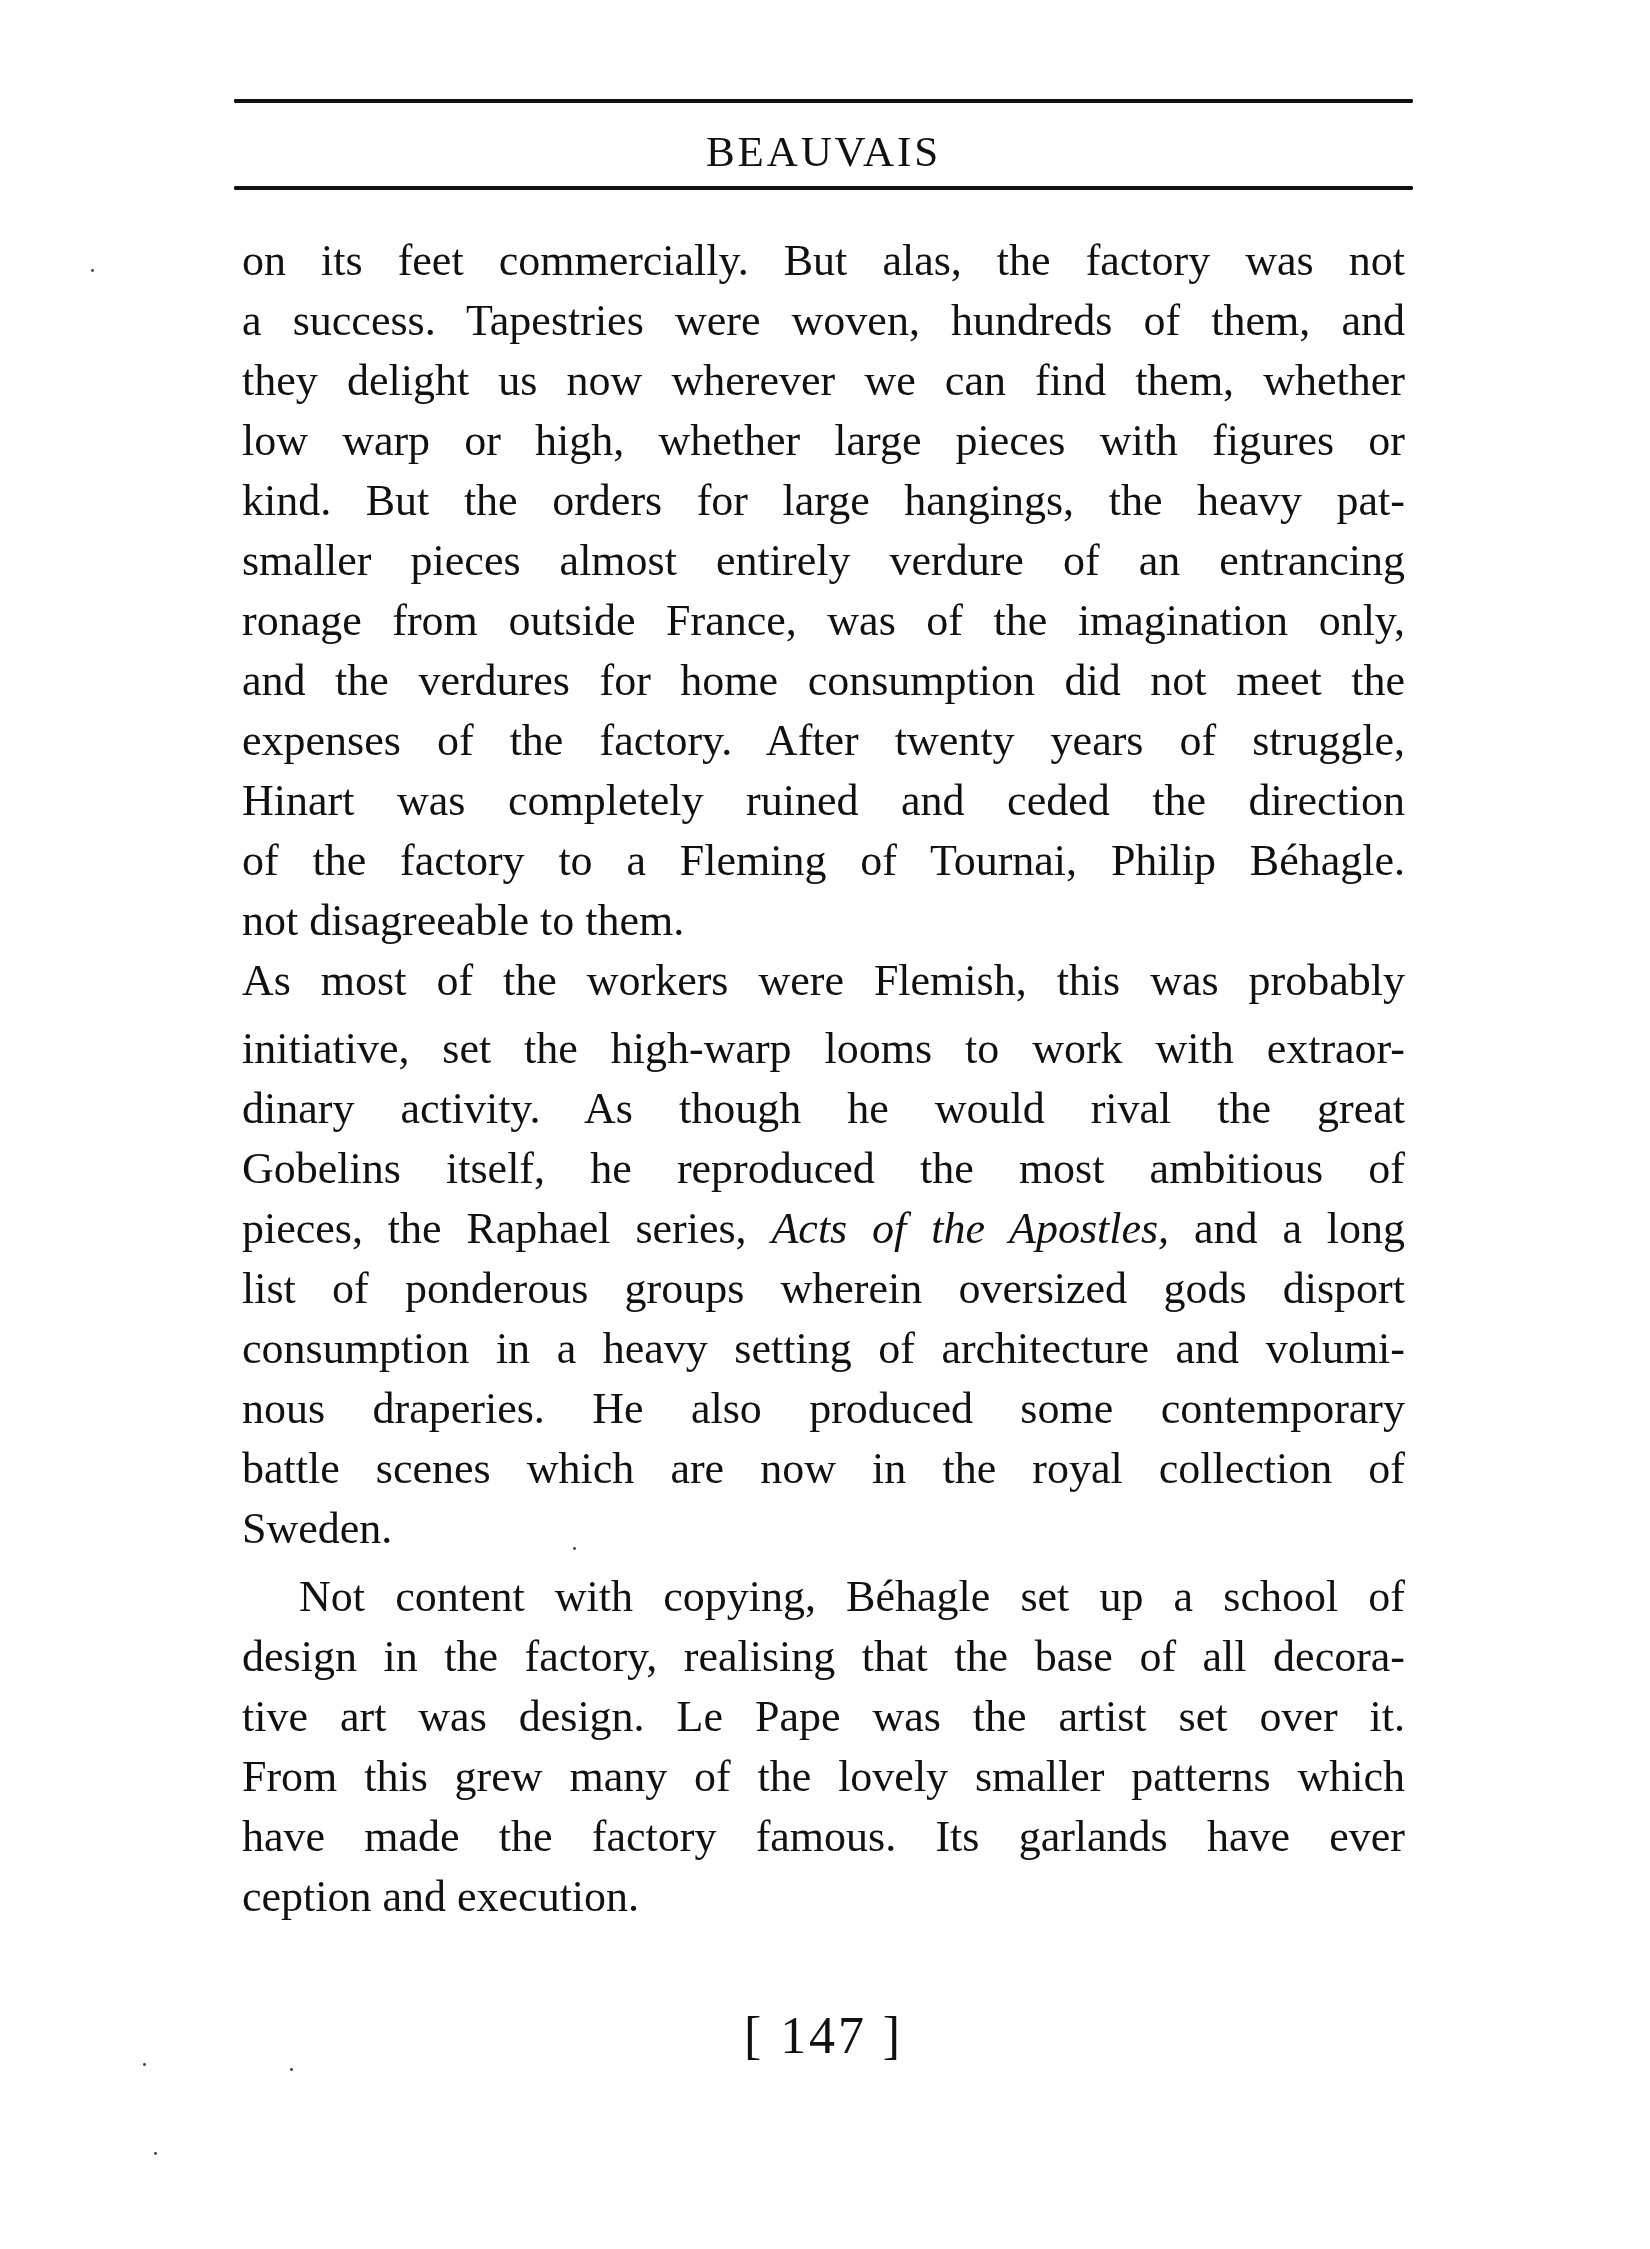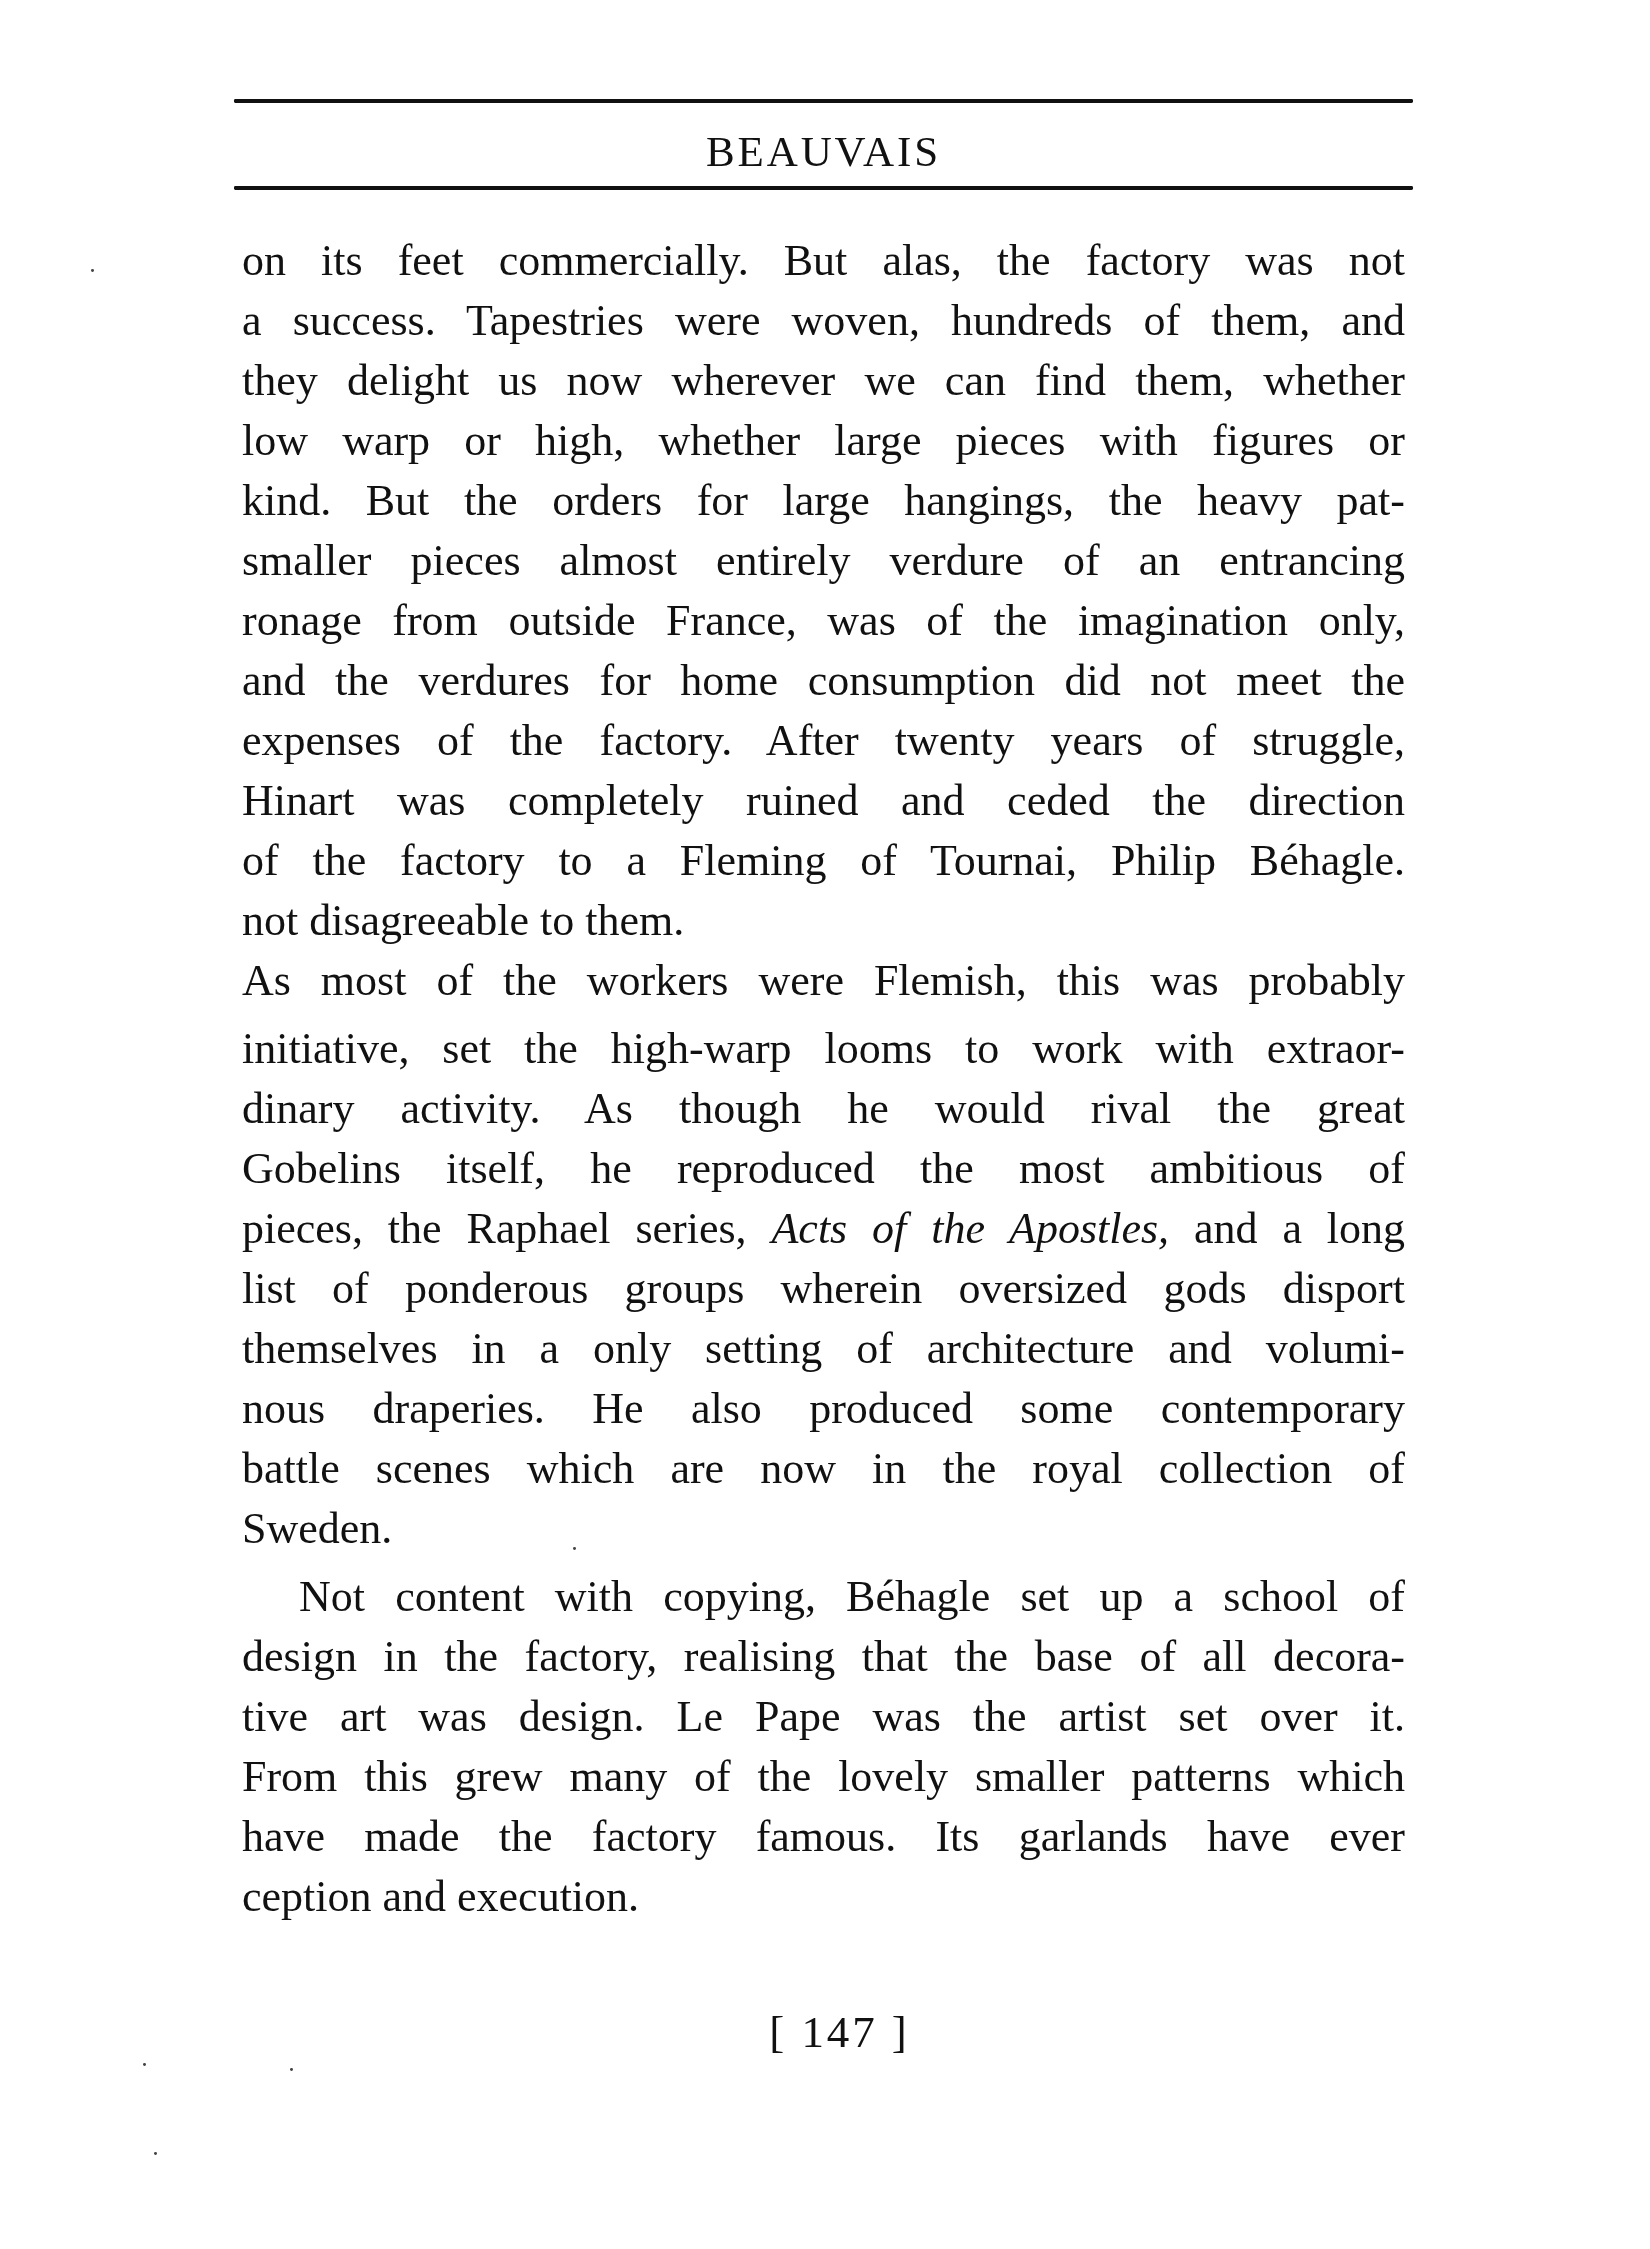"themselves in a only setting" span.line { text: themselves in a only -> consumption in a heavy }
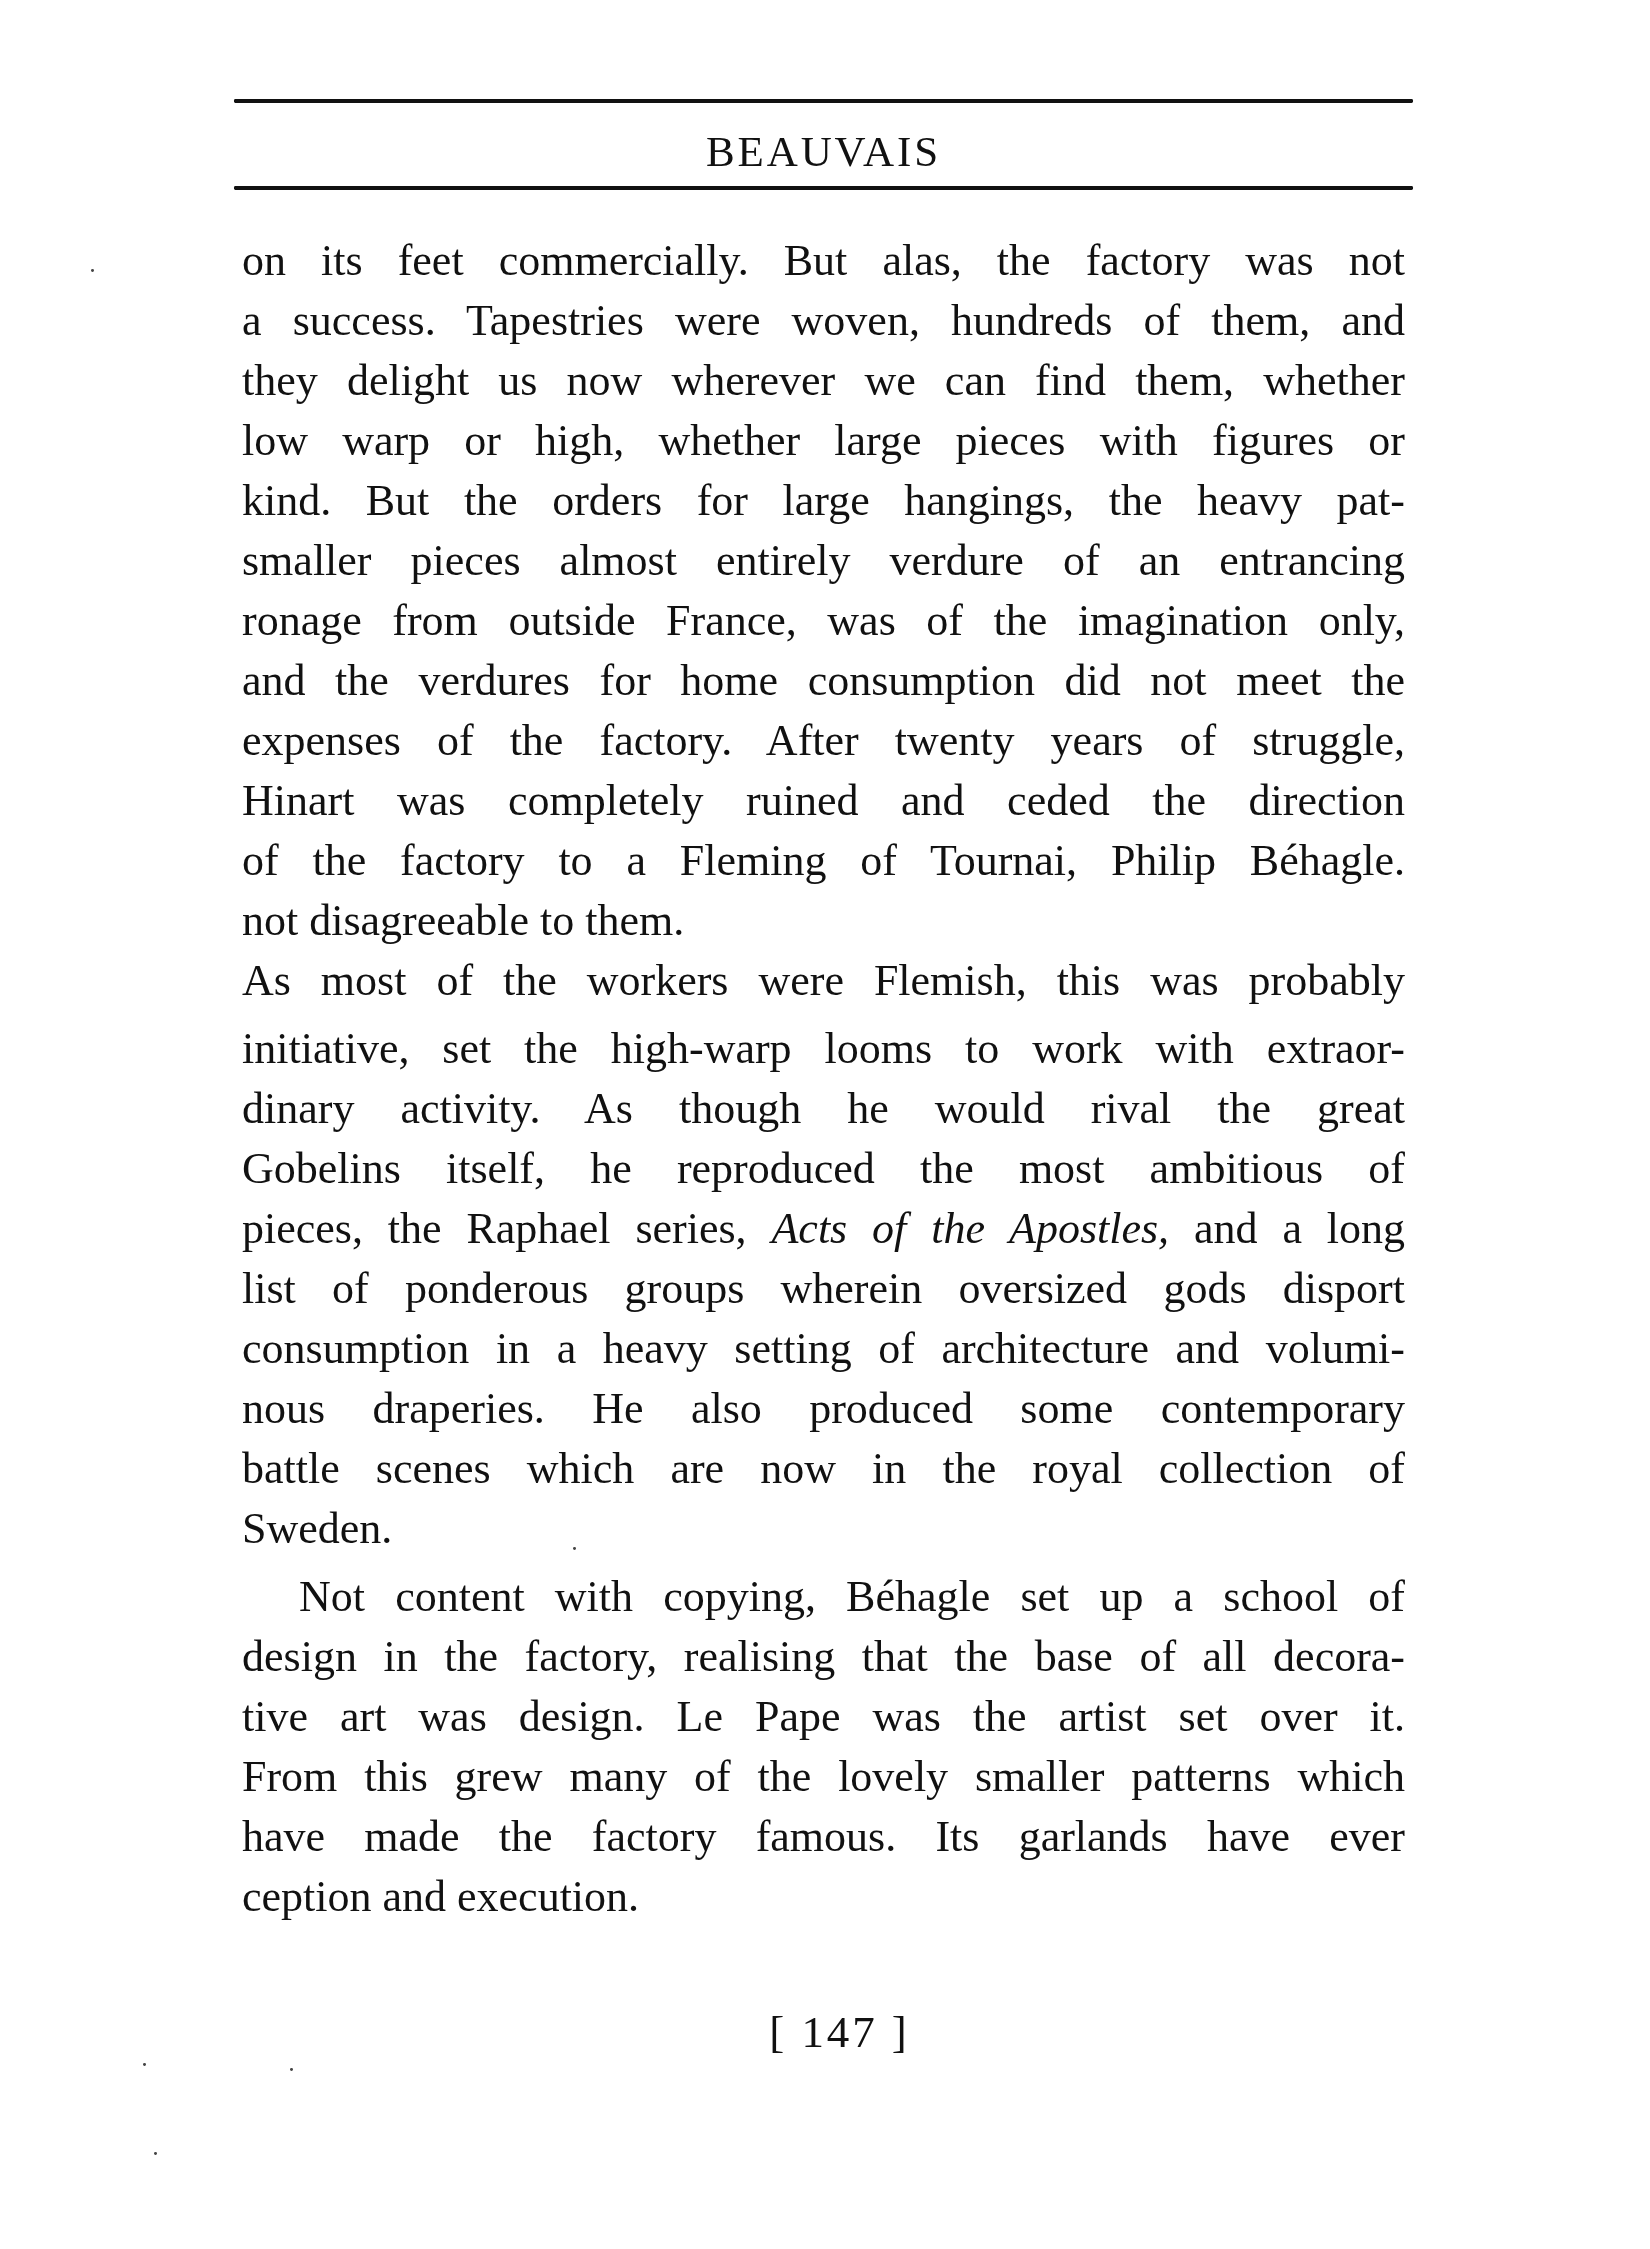"[ 147 ]" .folio { font-size: 45px -> 52px; left: 16px -> 0 }
